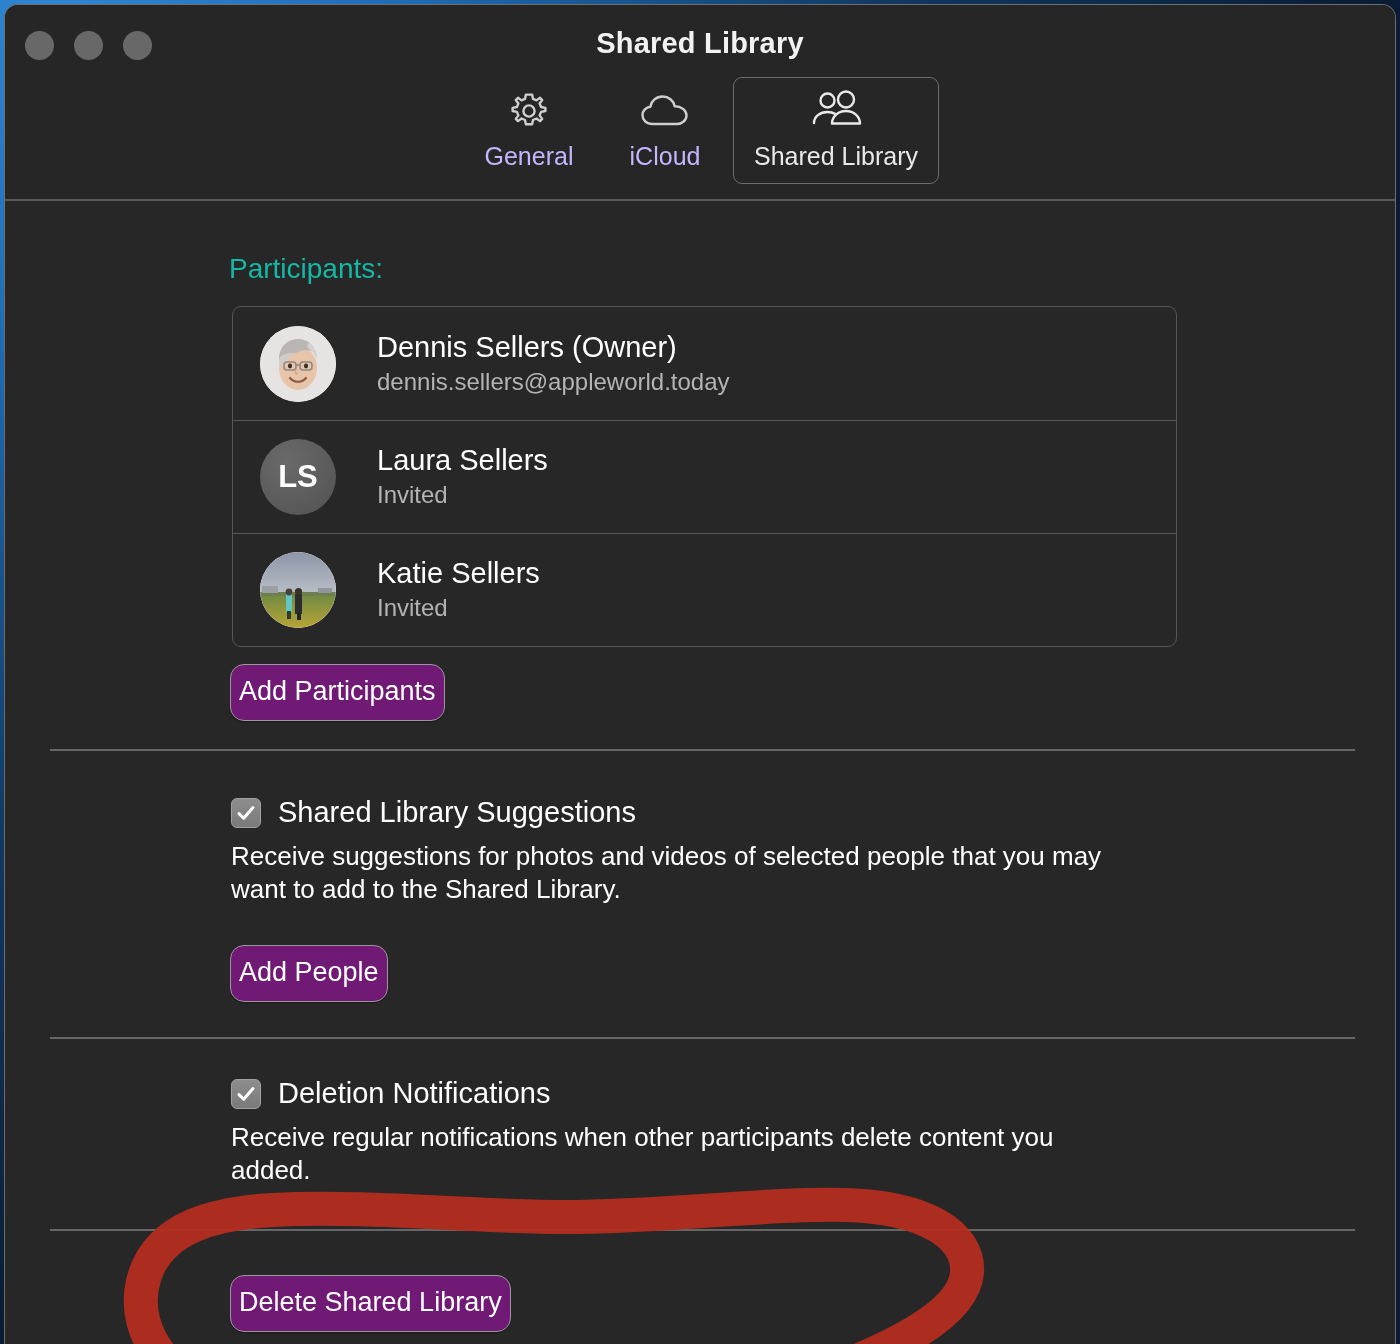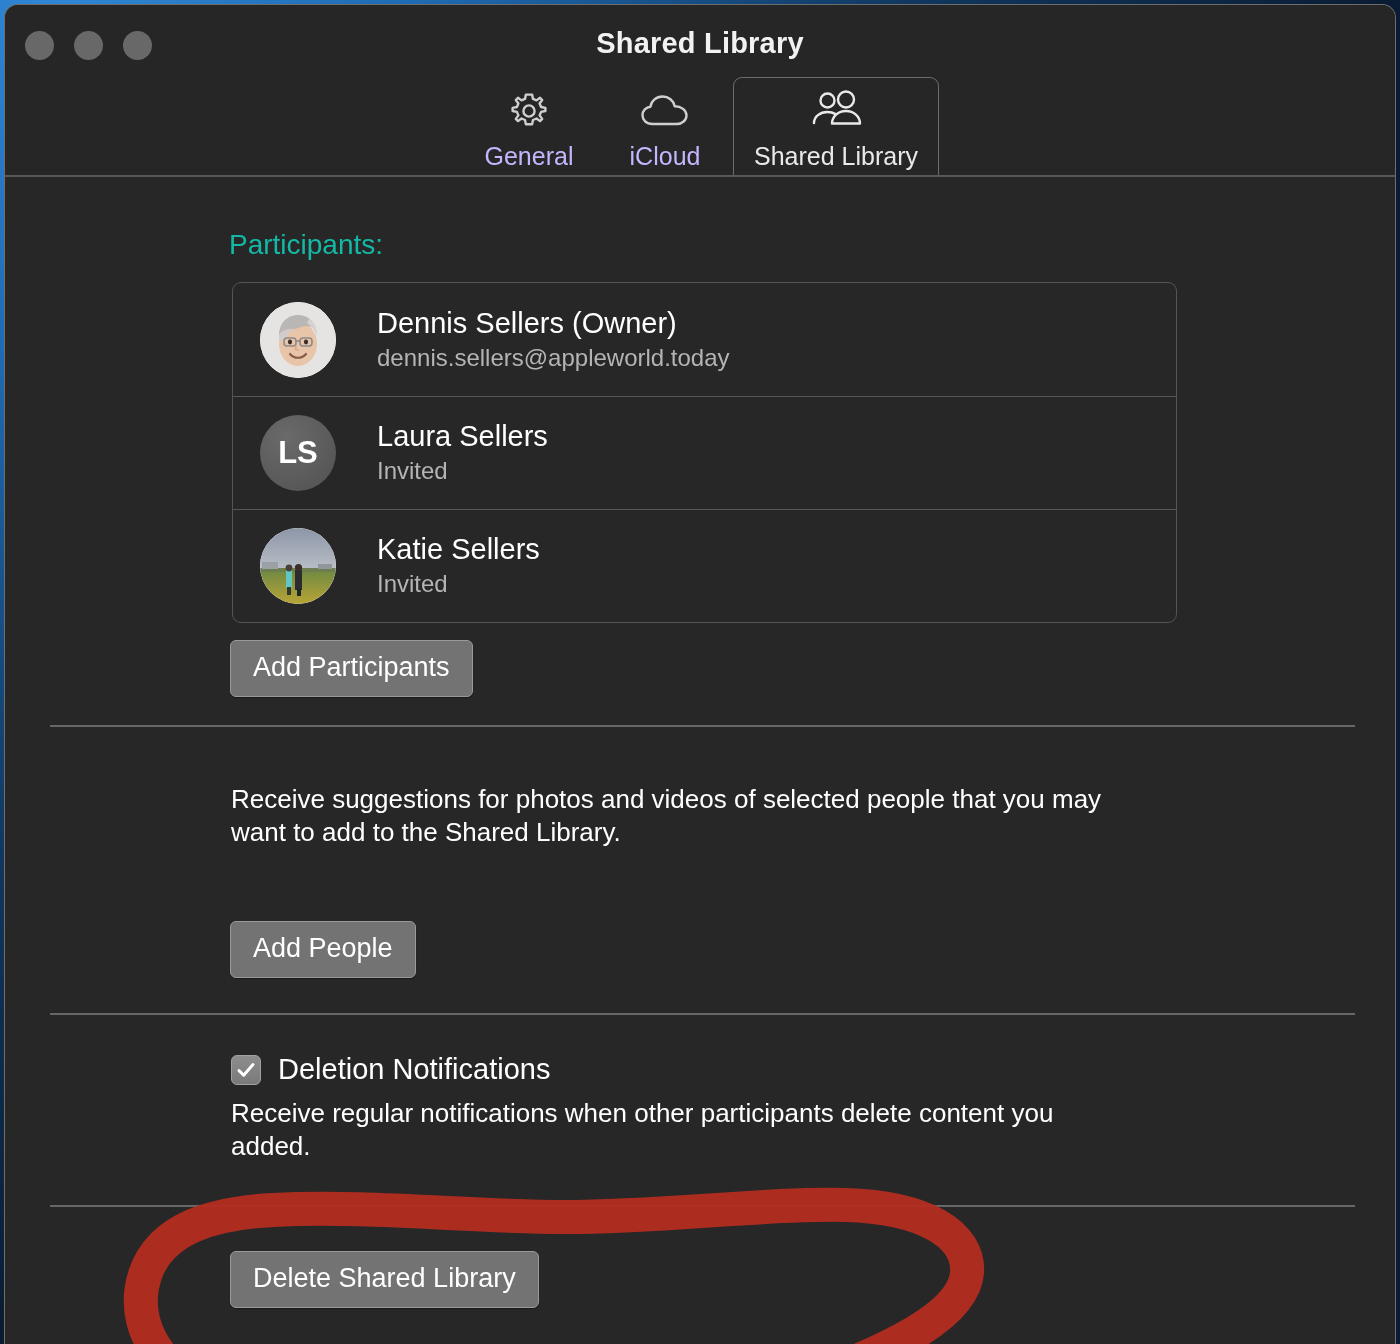"Shared Library" #titlebar { height: 172px -> 196px }
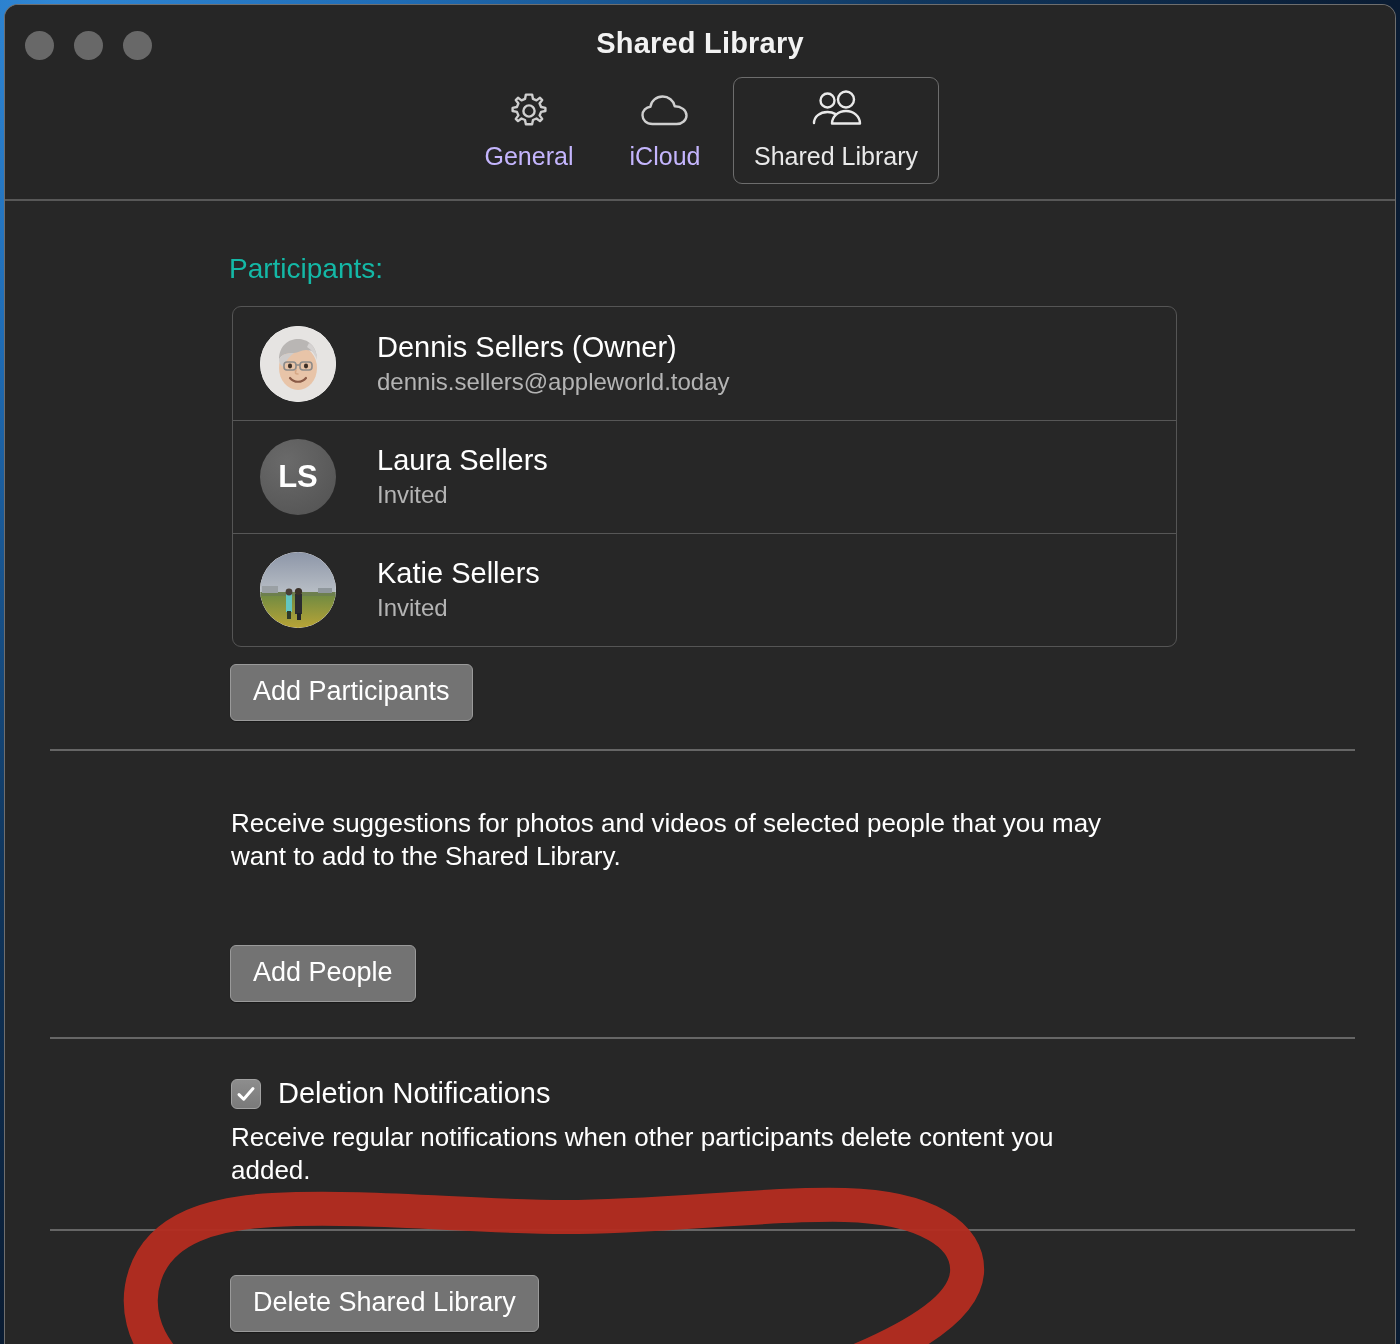"Add Participants" .pill-button { background: #737373 -> #701a75; border-radius: 6px -> 14px; padding: 11px 22px 13px -> 11px 8px 13px }
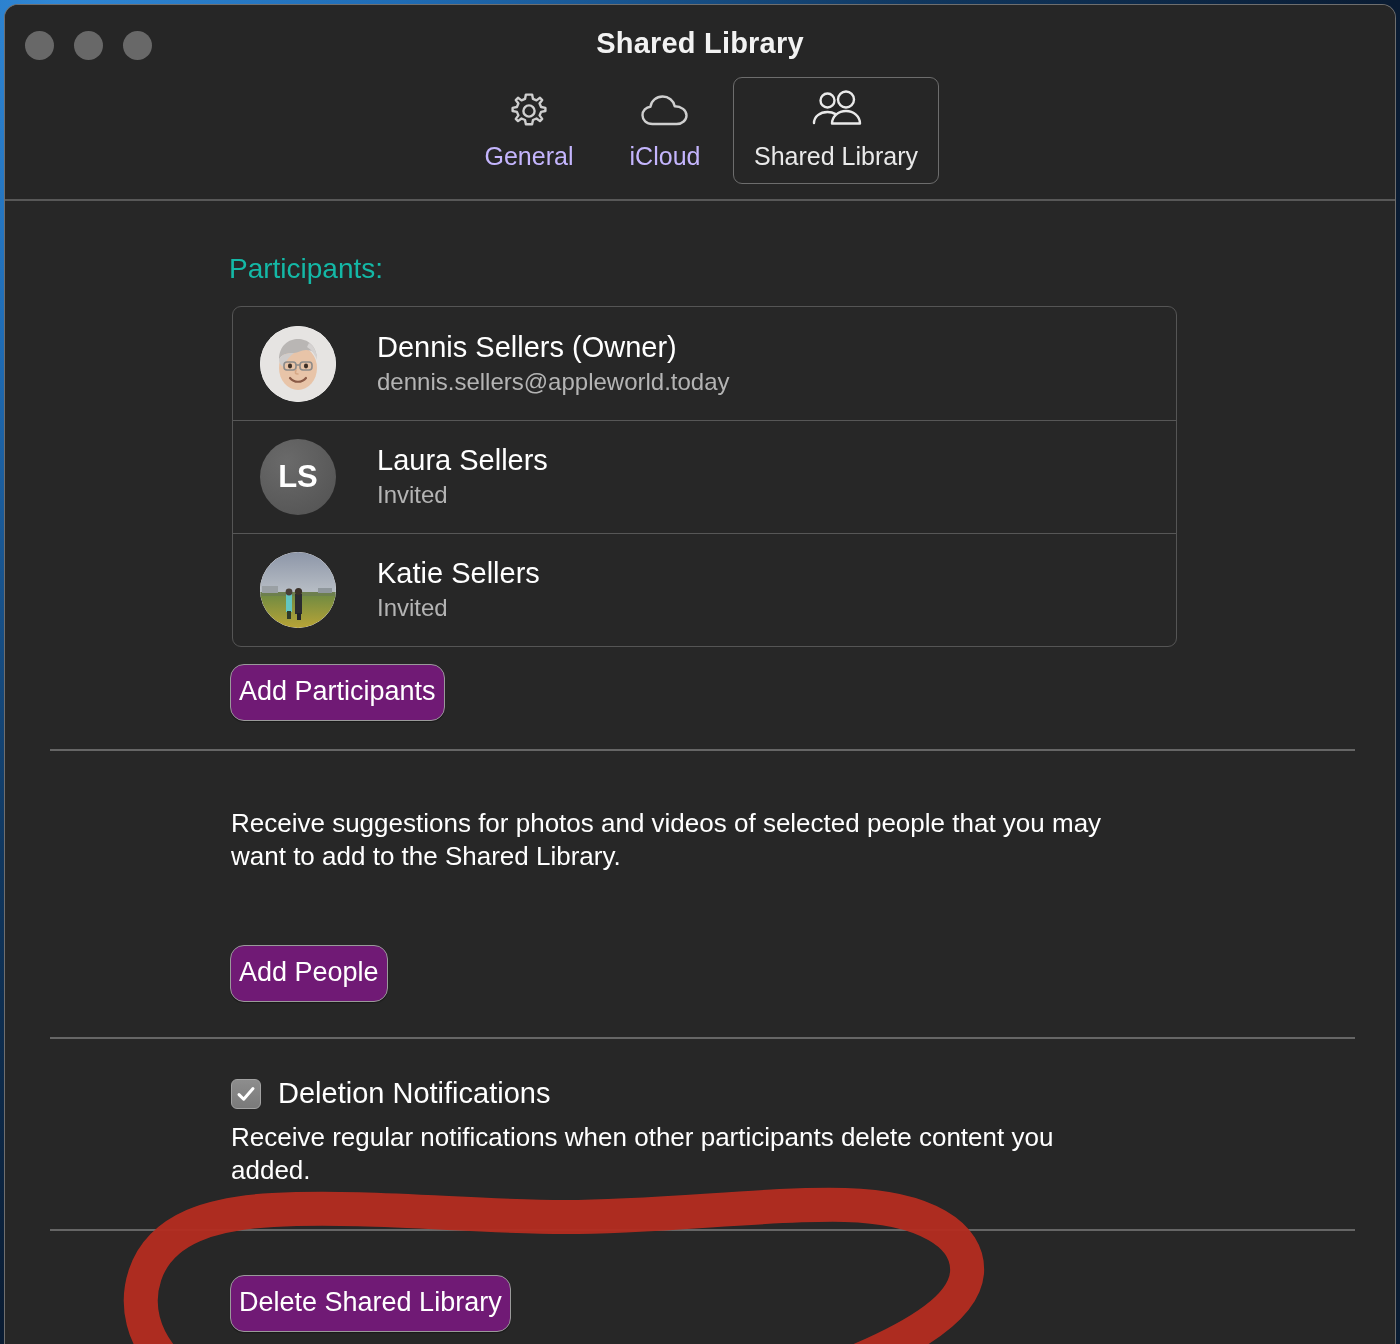"Shared Library Suggestions" div.setting-head { html: none -> <div> <span> <svg> <path></path> </svg> </span> <span>Shared Library Suggestions</span> </div> }
